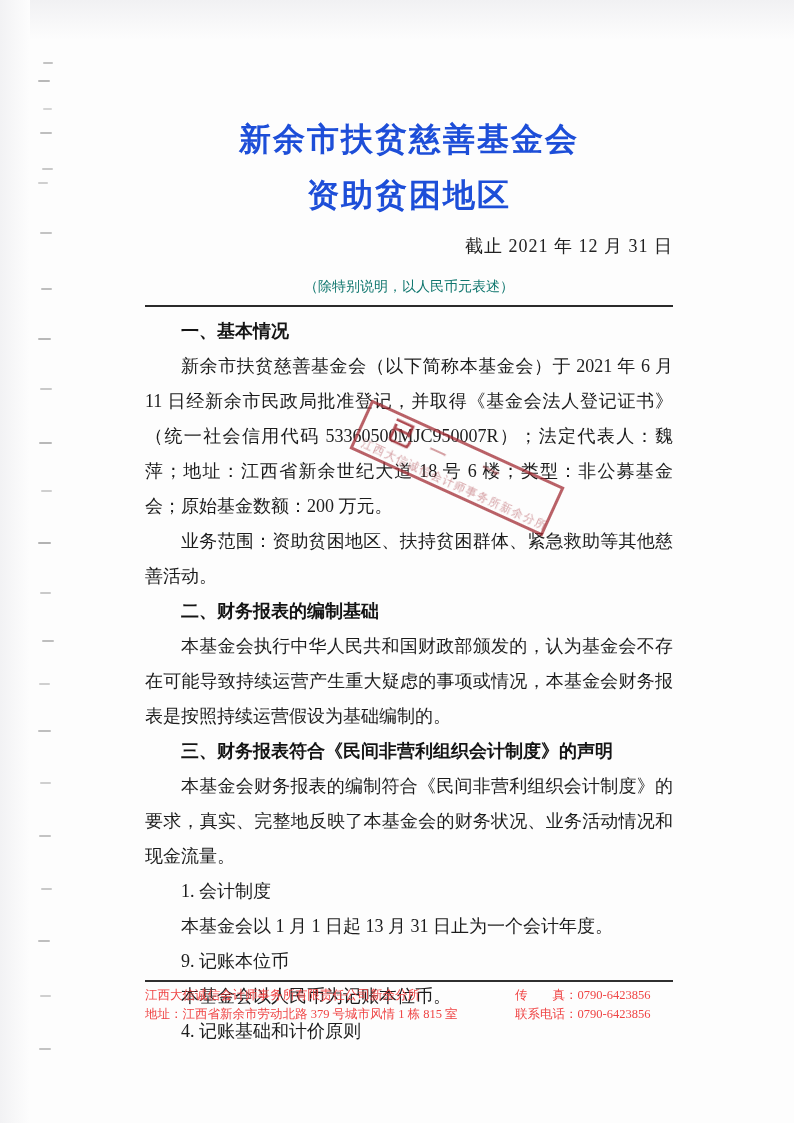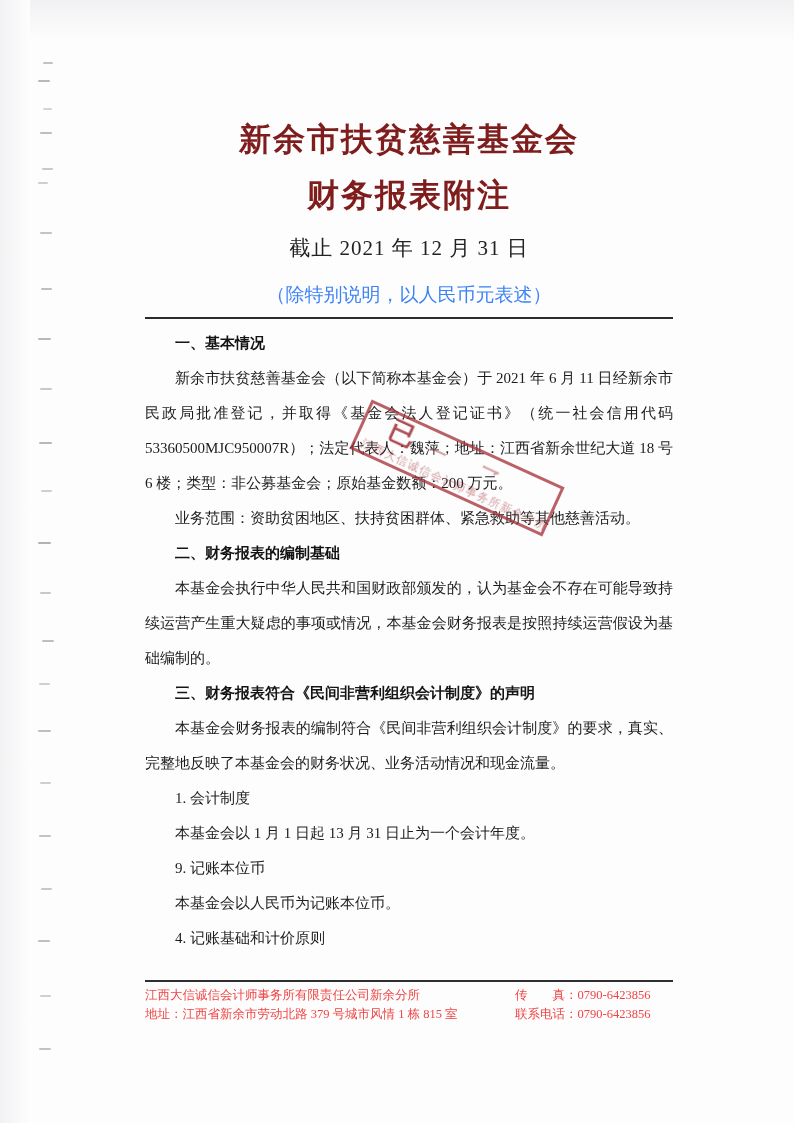"新余市扶贫慈善基金会" .title { color: #7f1d1d -> #1d4ed8 }
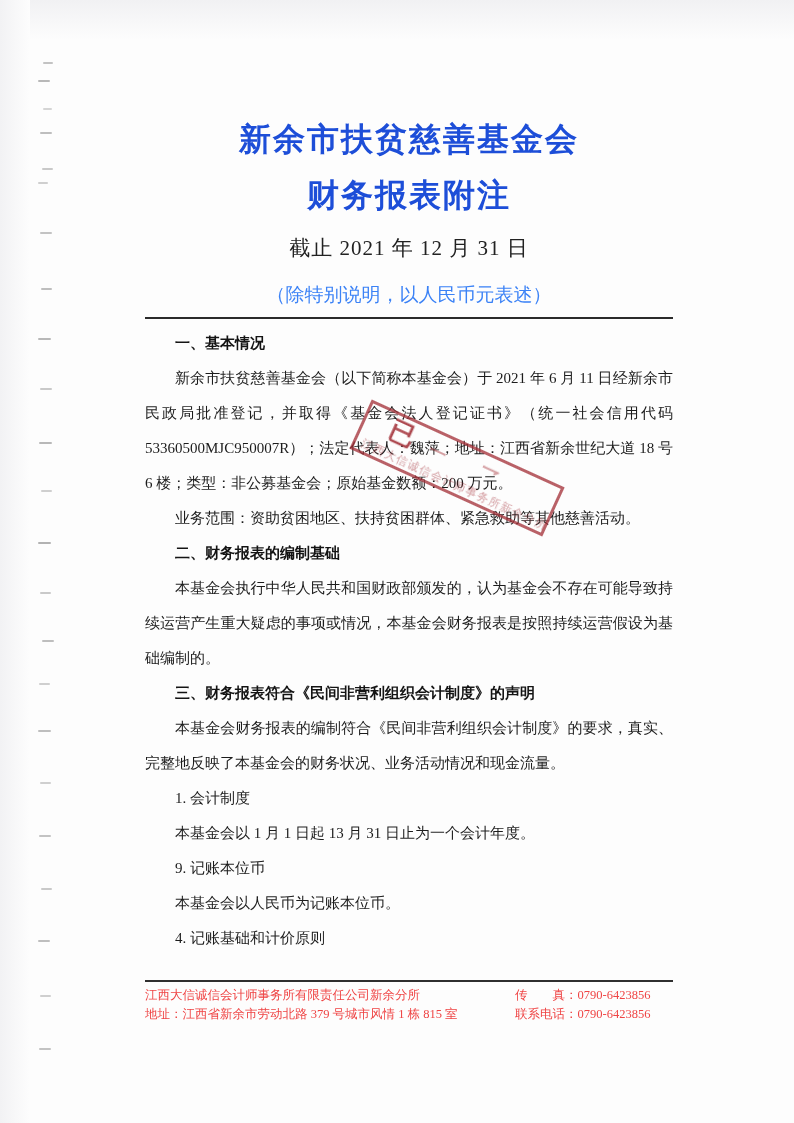"财务报表附注" div.title { text: 财务报表附注 -> 资助贫困地区 }
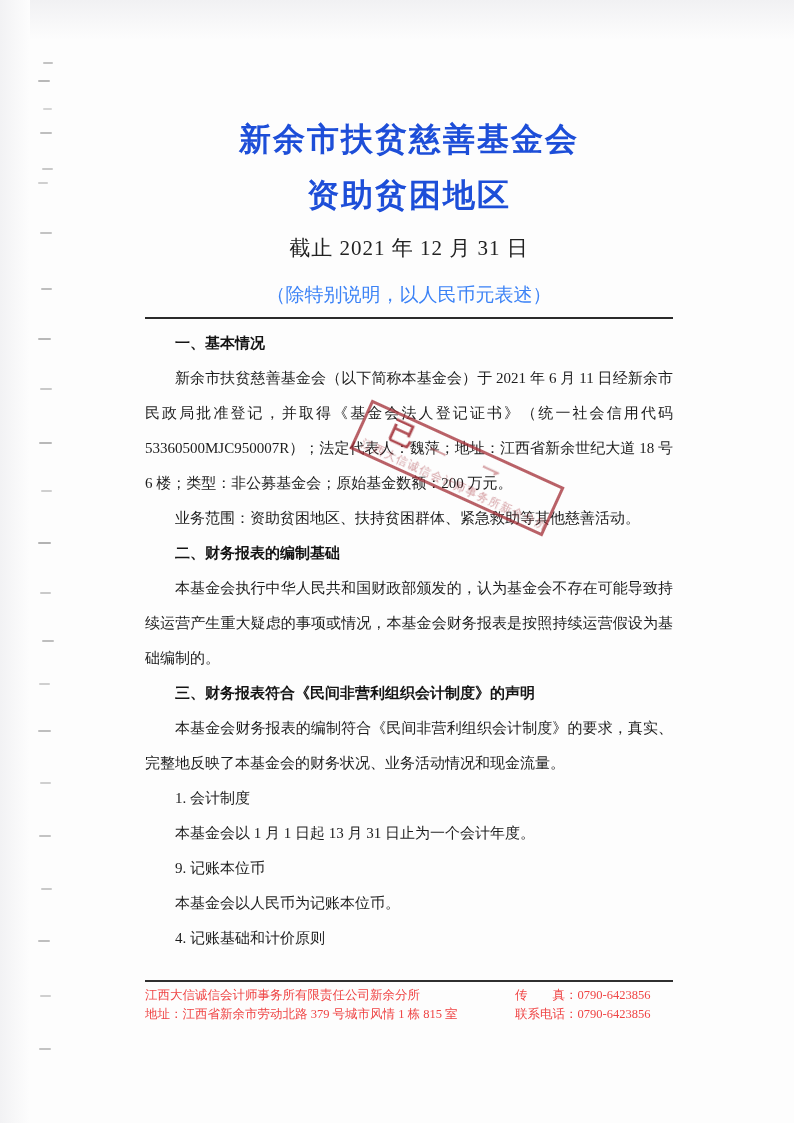"截止 2021 年 12 月" .date-line { font-size: 21px -> 18px; text-align: center -> right }
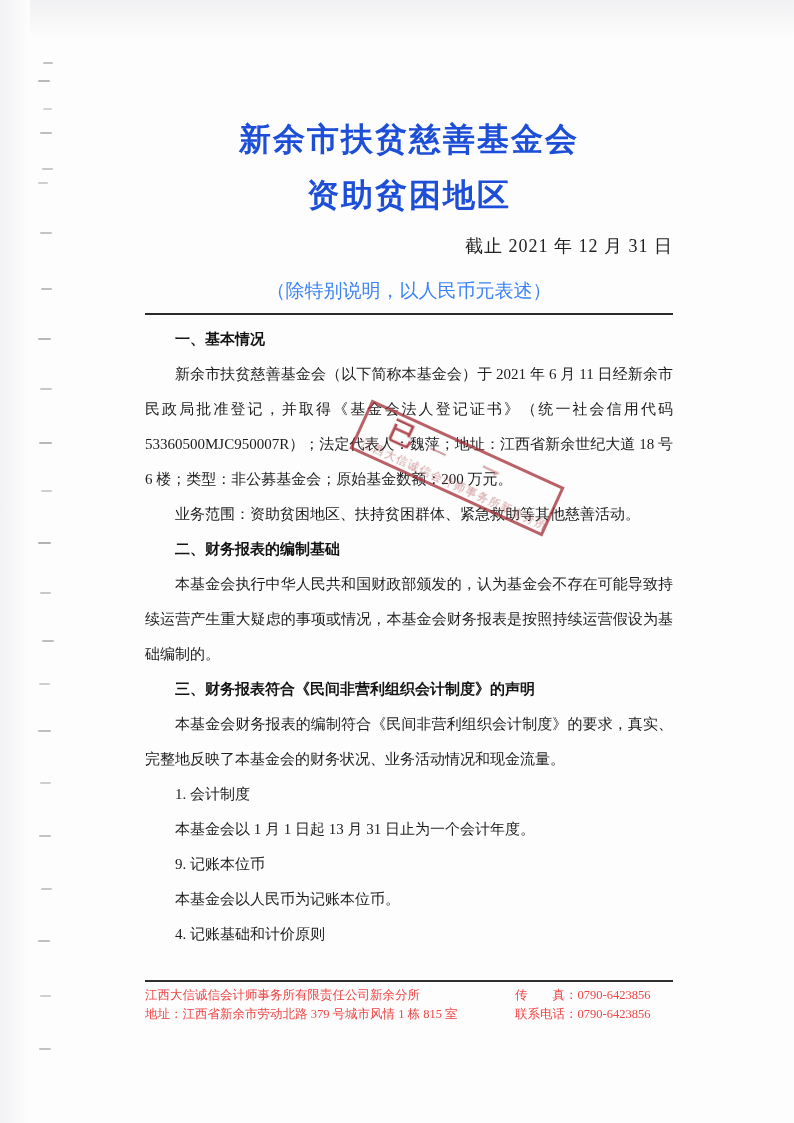"（除特别说明，以人民币元表述）" .note-line { color: #3b82f6 -> #0f766e; font-size: 19px -> 14px }
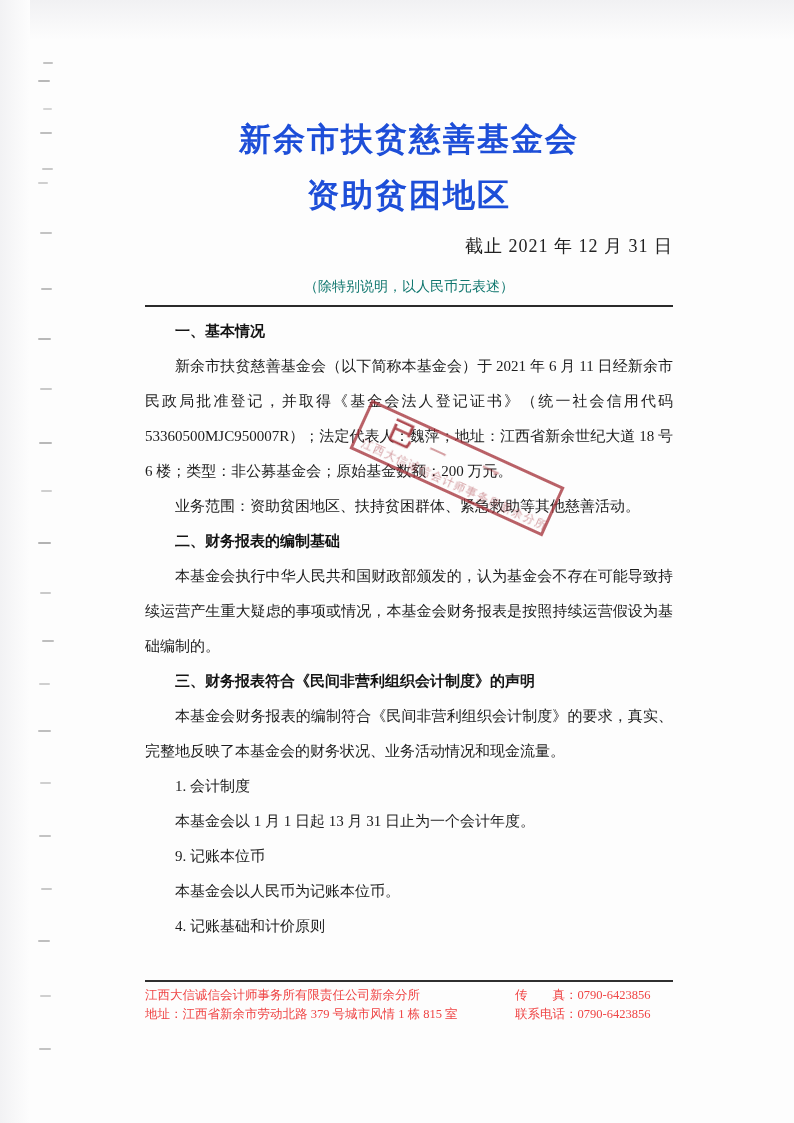"一、基本情况" .body-blocks { font-size: 15px -> 18px }
